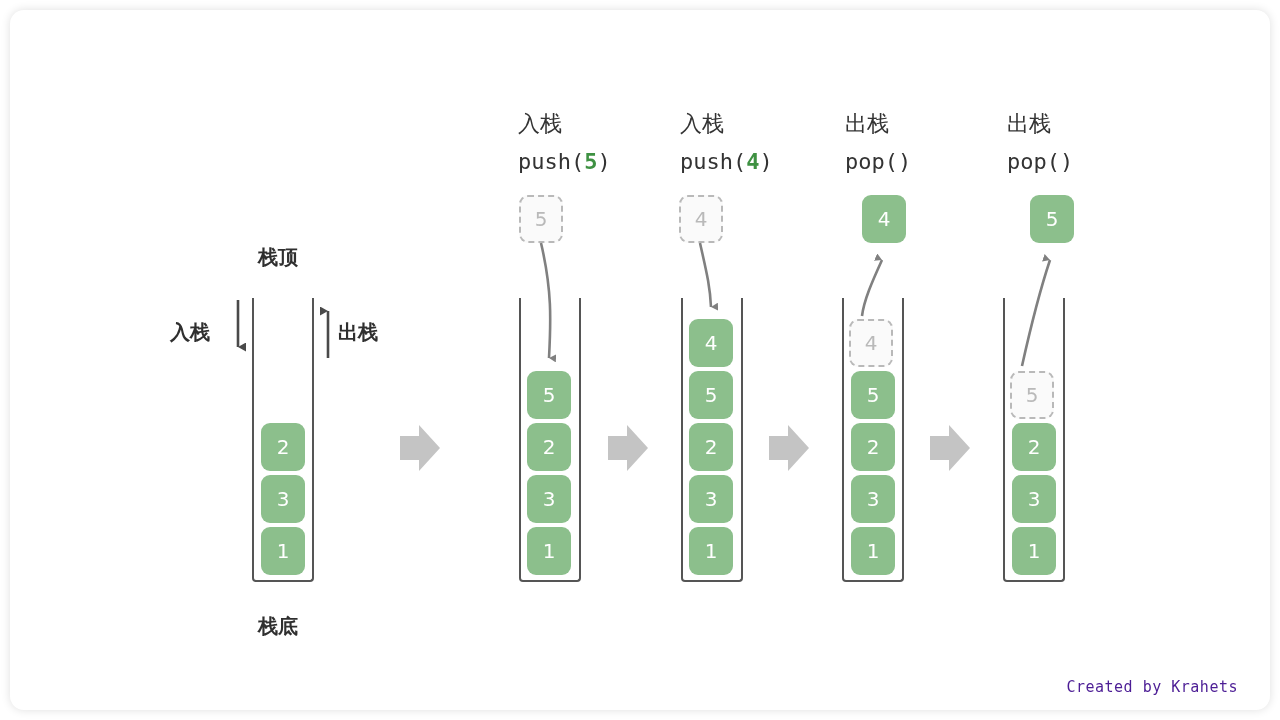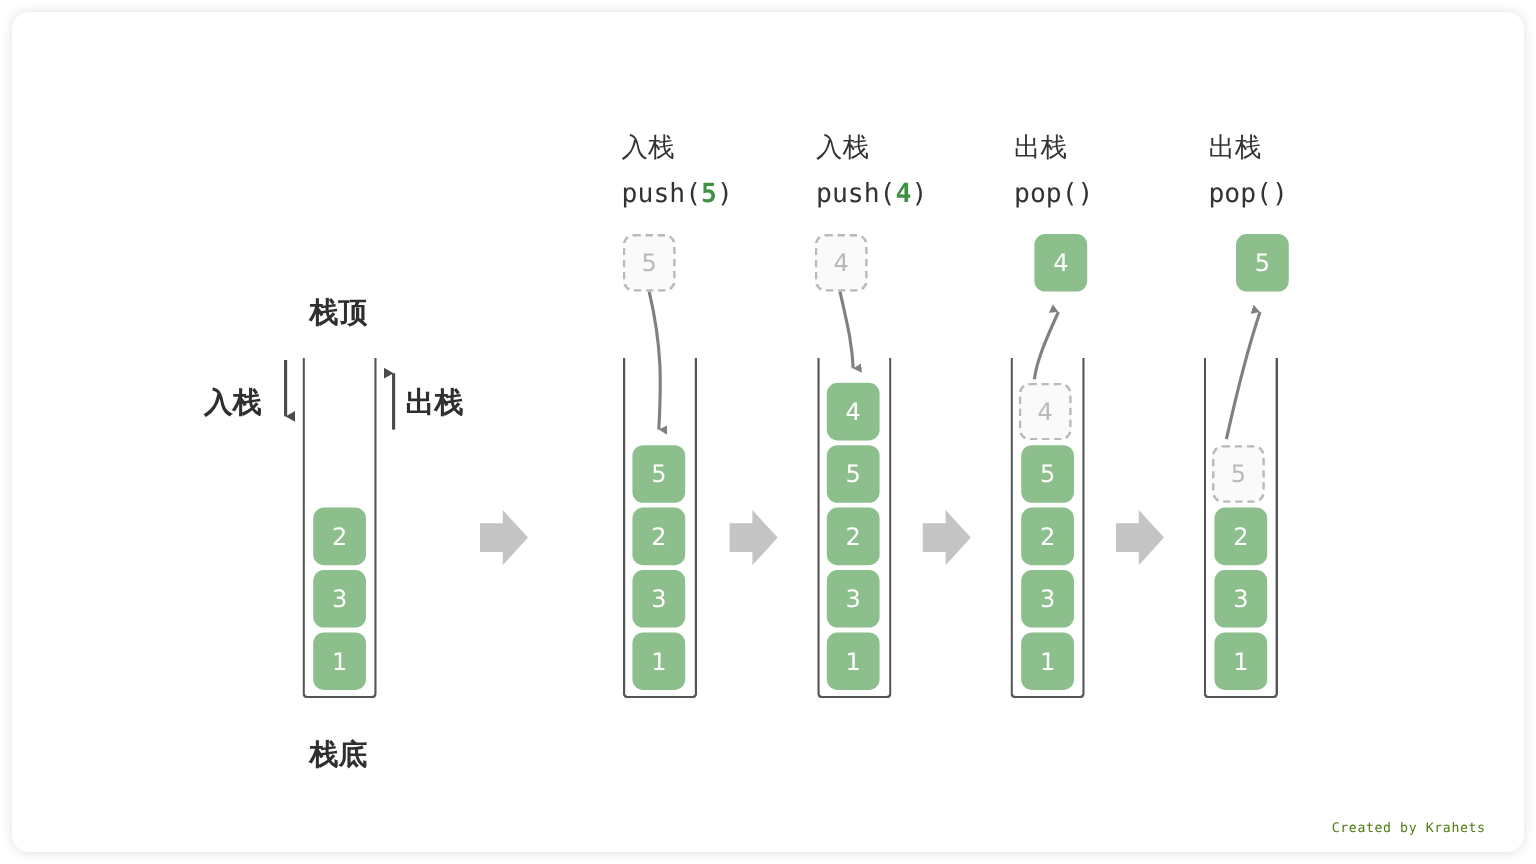"栈顶" .cjk-label { font-size: 24px -> 20px }
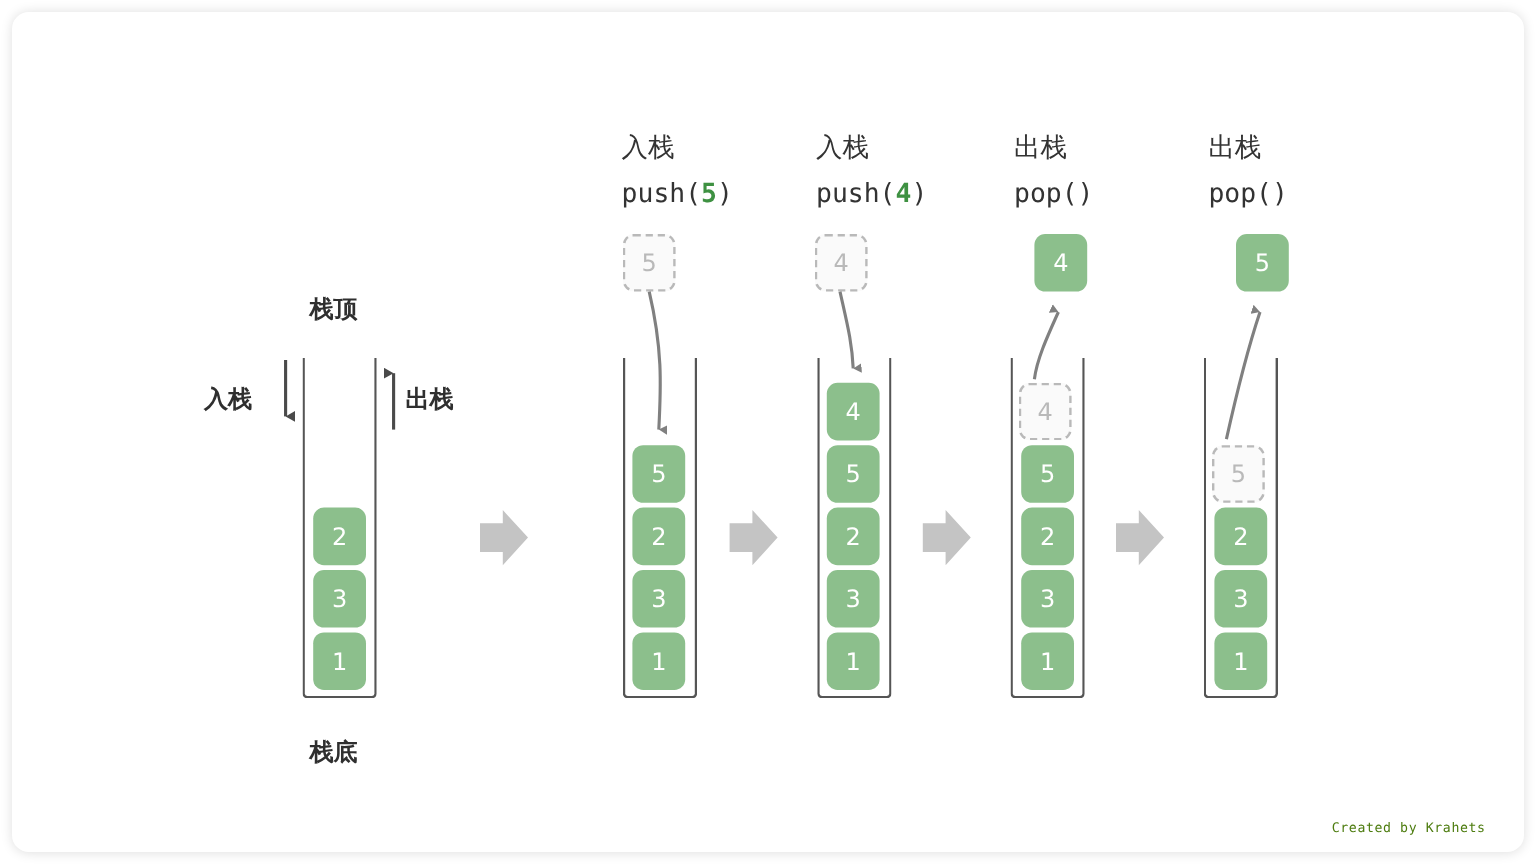"Created by Krahets" .credit { color: #4d7c0f -> #4c1d95; font-size: 11px -> 15px }
